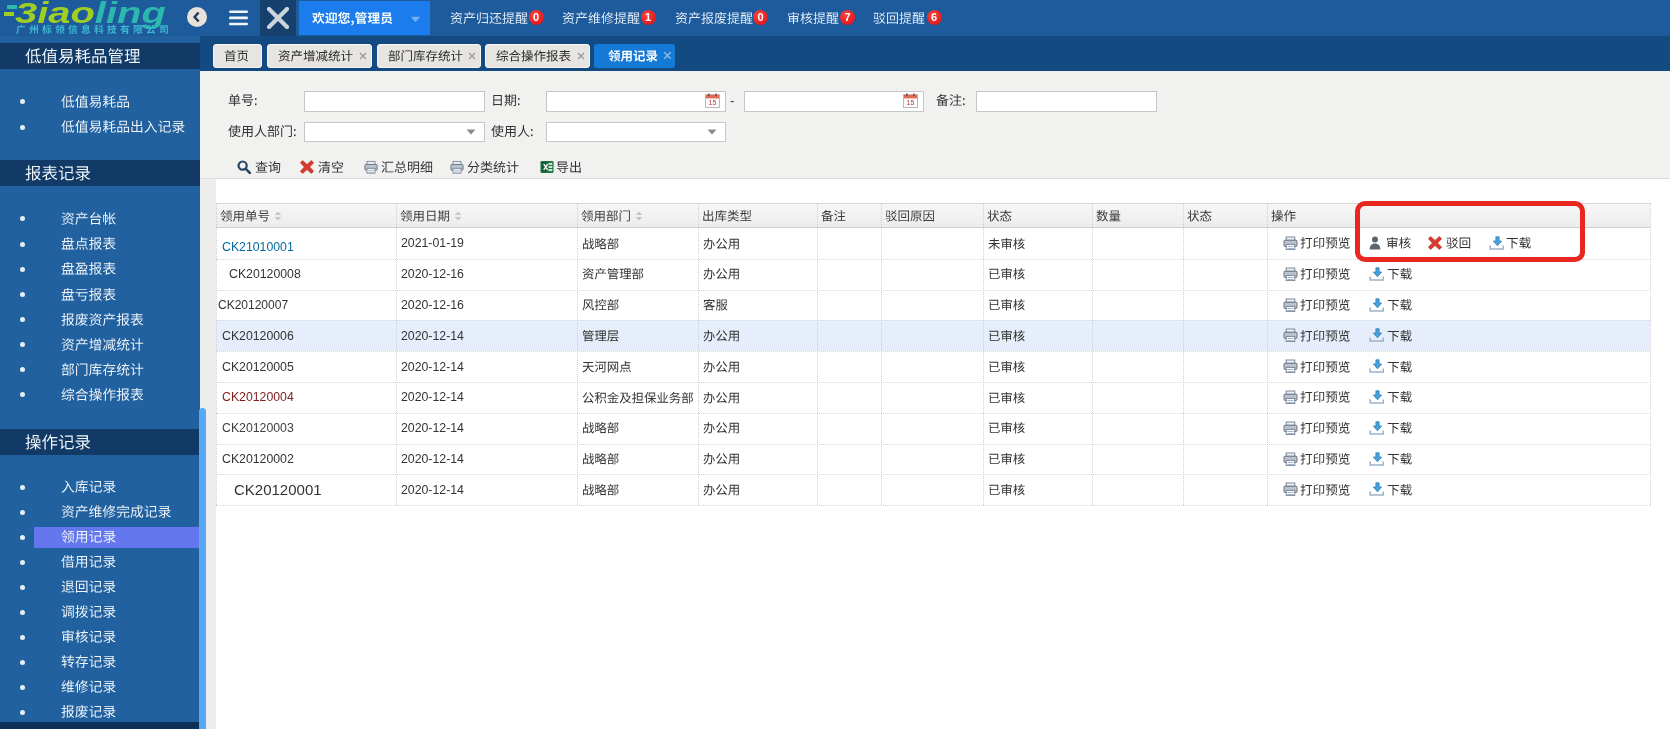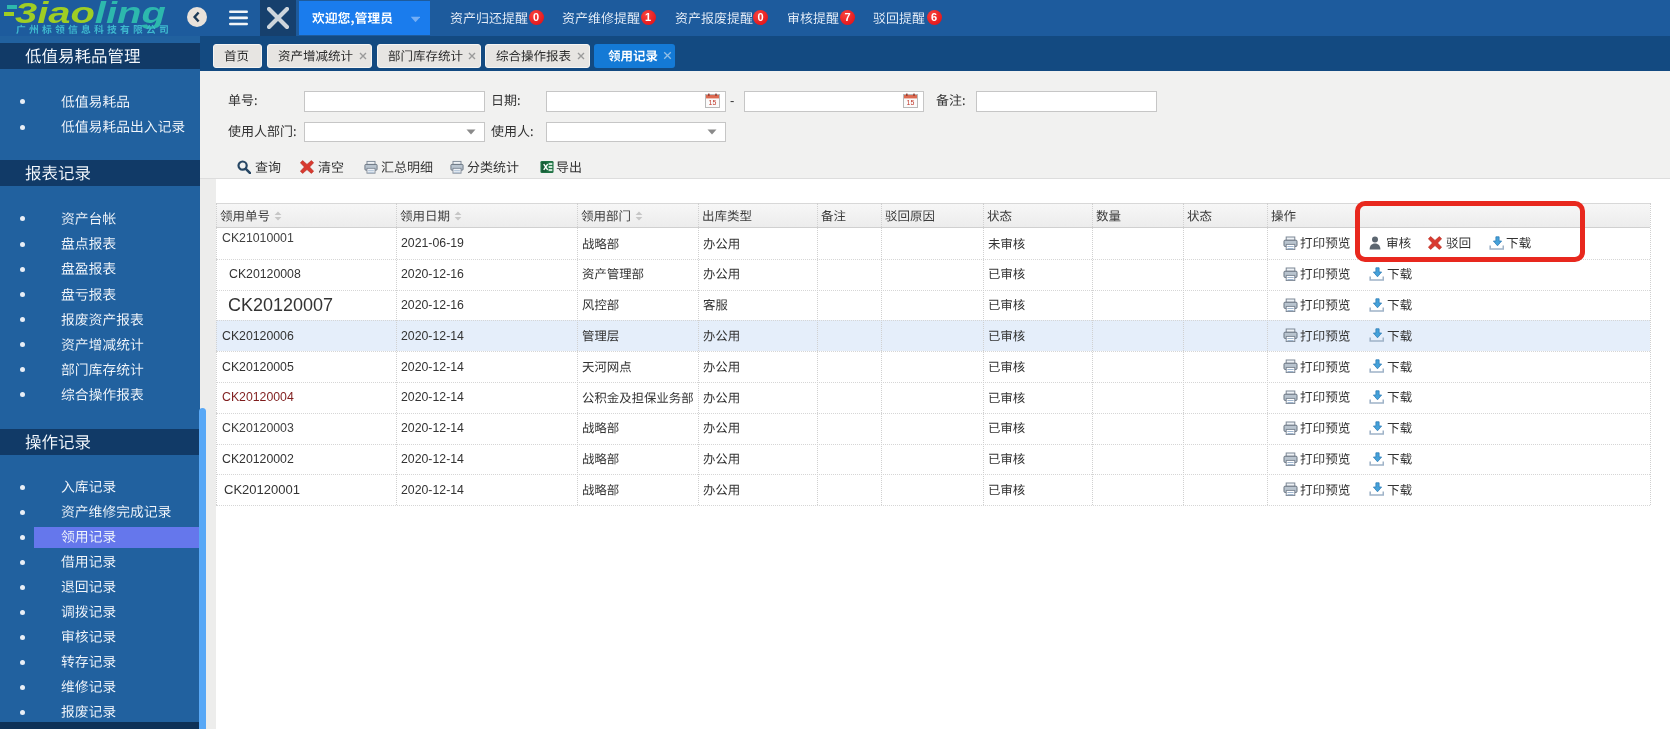"CK21010001" div.abs { color: #404040 -> #0369a1; top: 28px -> 37px }
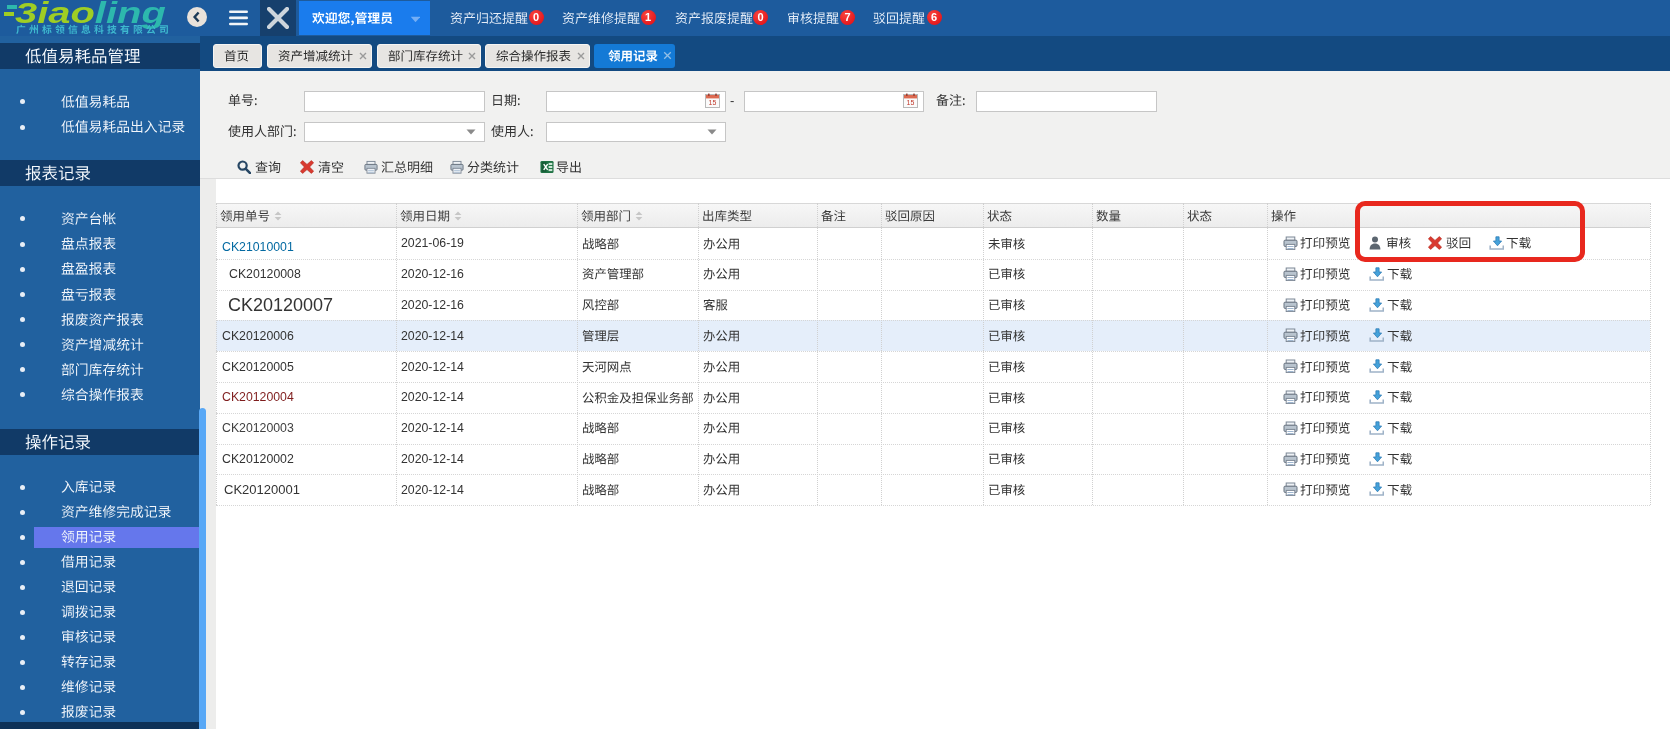"2021-06-19" div.abs { text: 2021-06-19 -> 2021-01-19 }
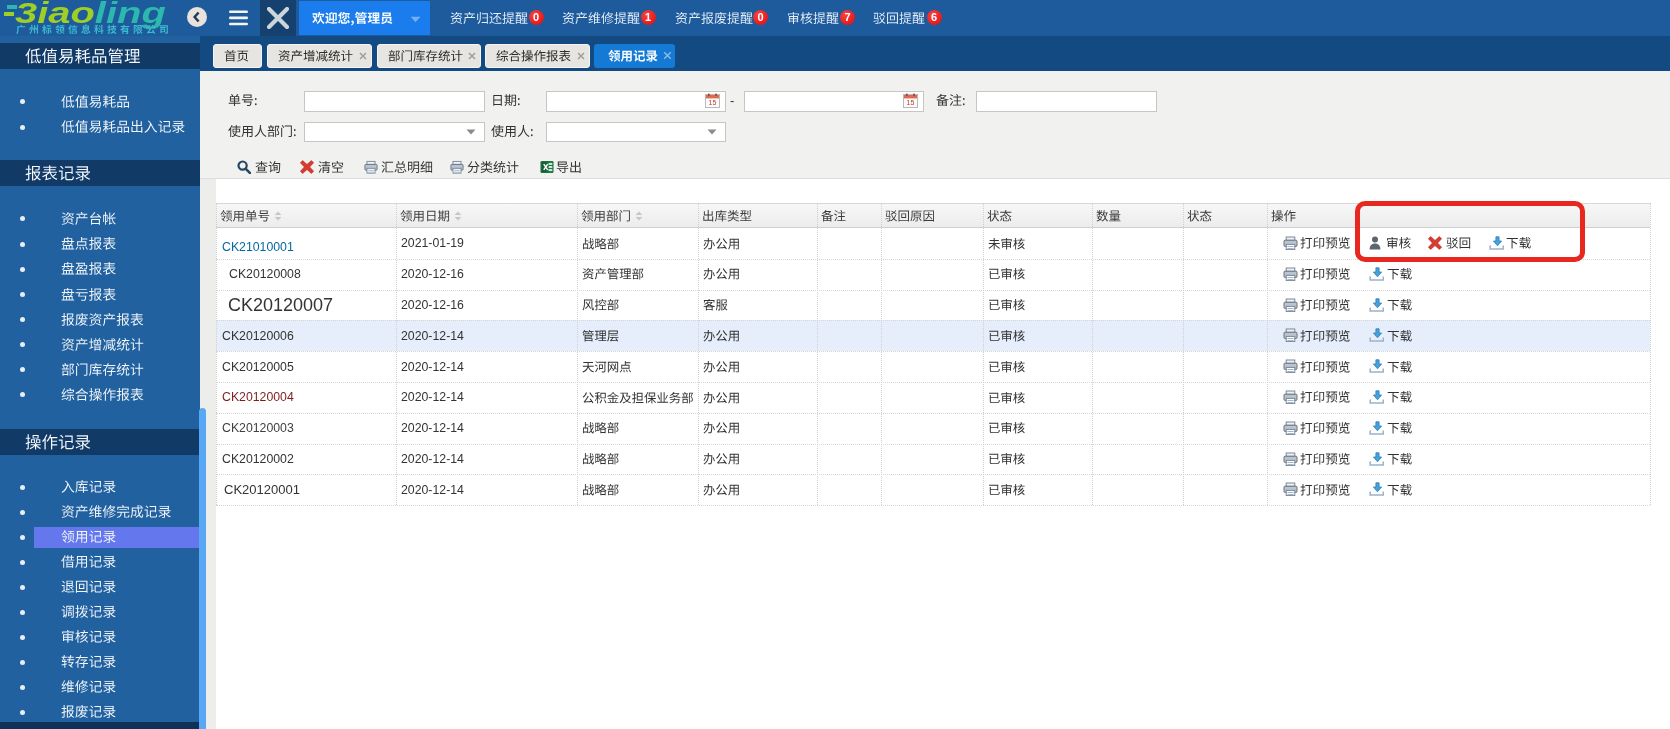"CK20120007" div.abs { font-size: 18px -> 12px; left: 12px -> 2px }
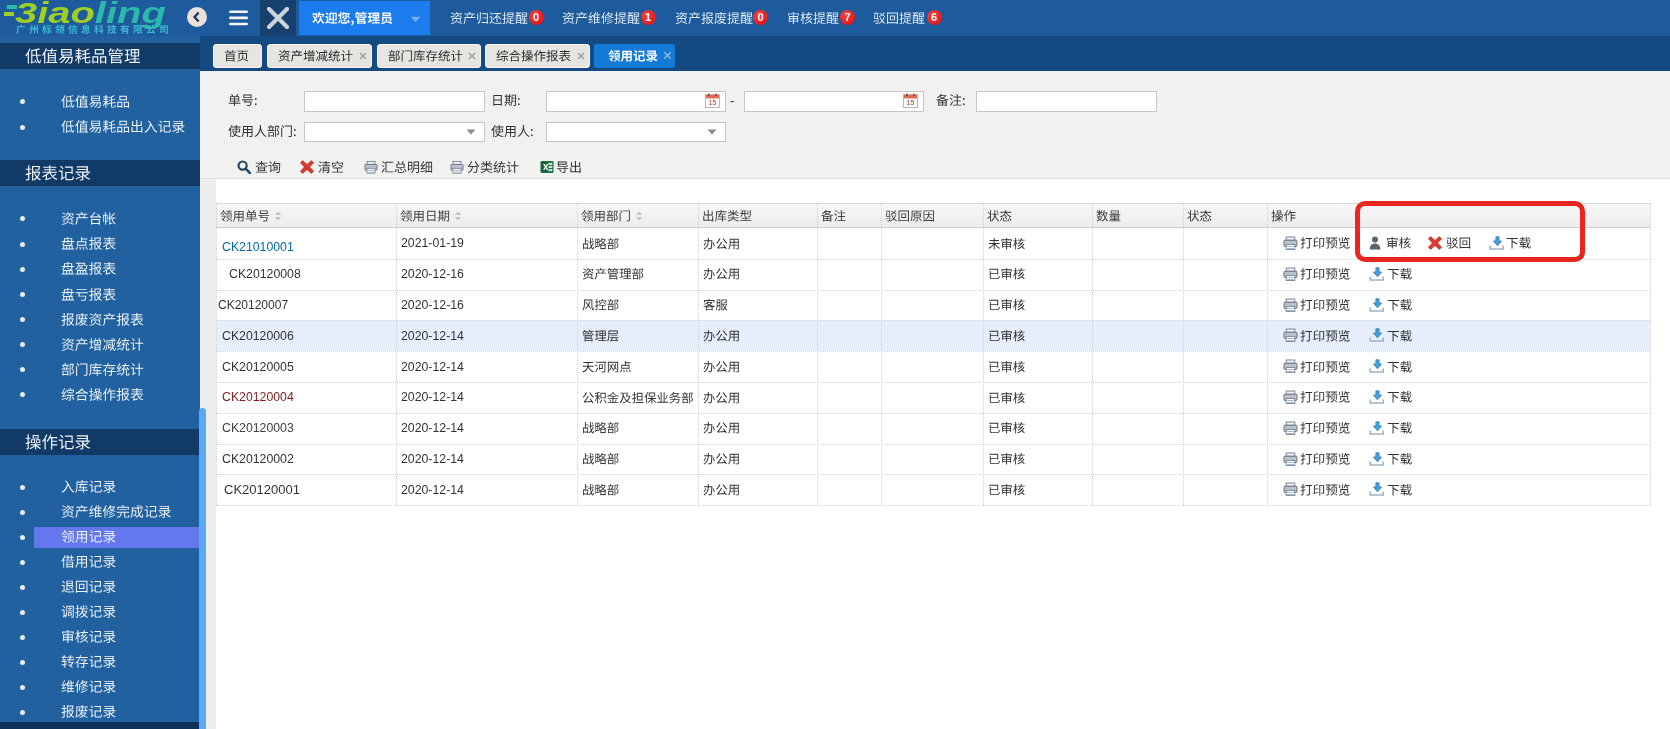"CK20120001" div.abs { font-size: 13px -> 15px; left: 8px -> 18px }
